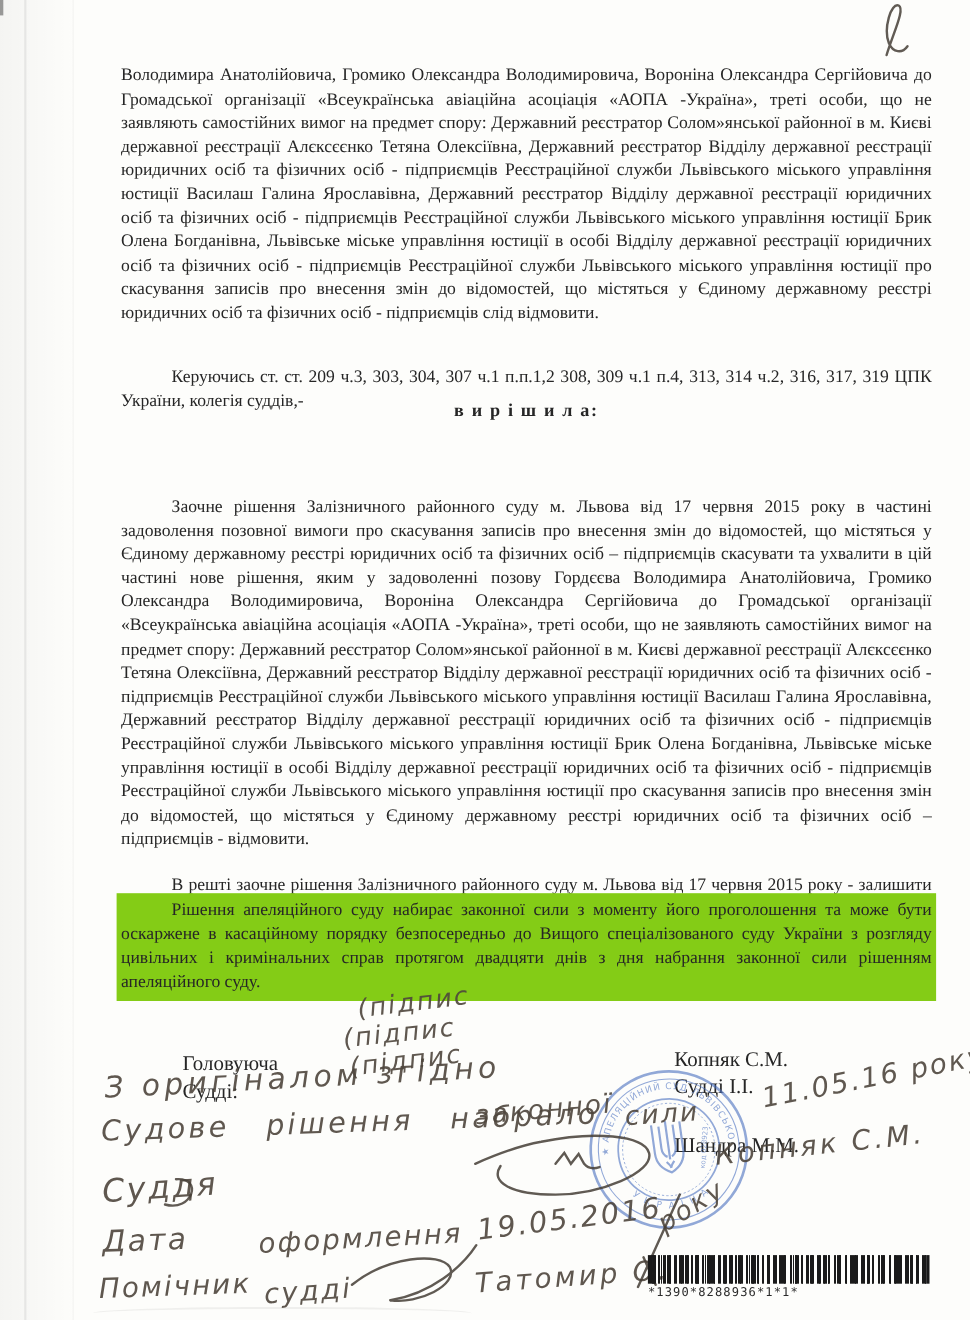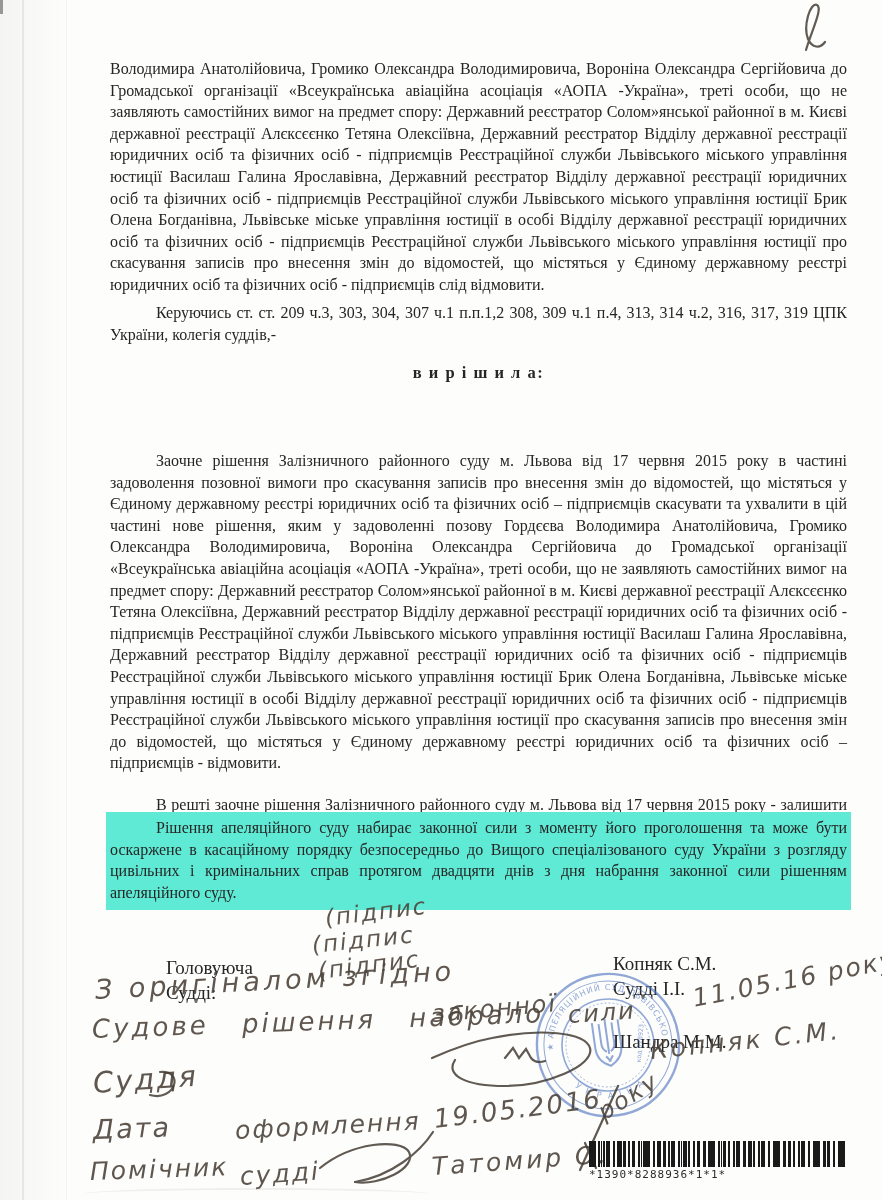"Керуючись ст. ст. 209 ч.3," p.para { top: 302px -> 332px }
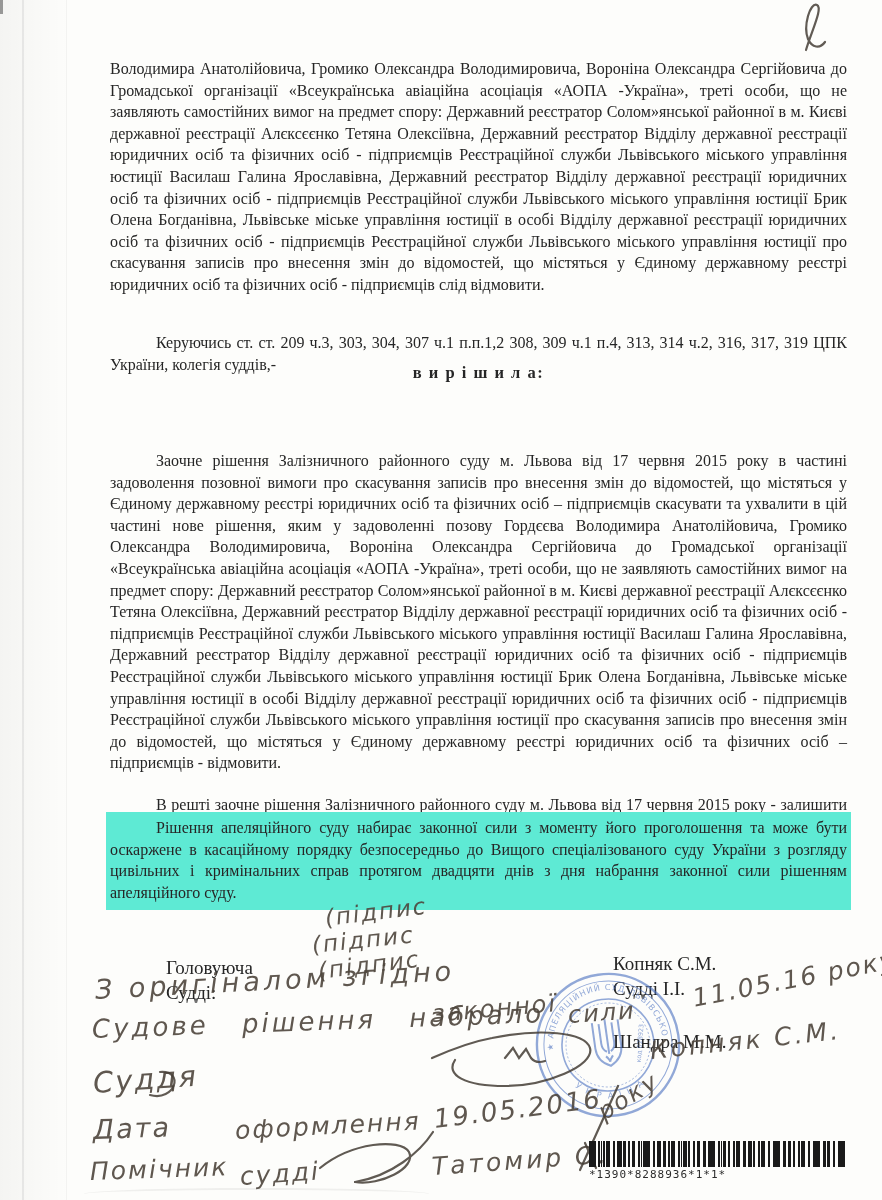"Рішення апеляційного суду набирає" .hl { background: #5eead4 -> #84cc16 }
